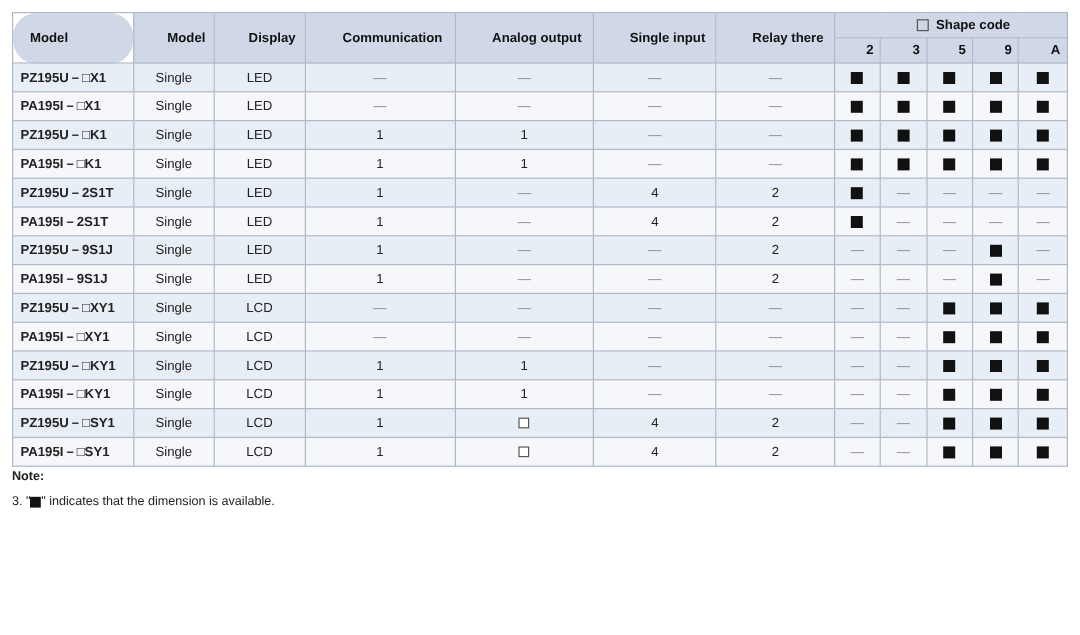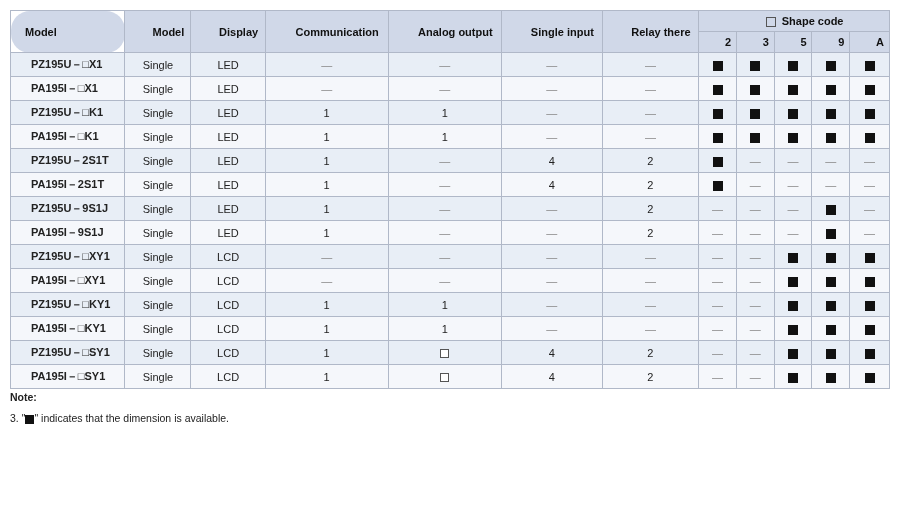"PZ195U－□X1" .model-cell { padding-left: 20px -> 6px }
